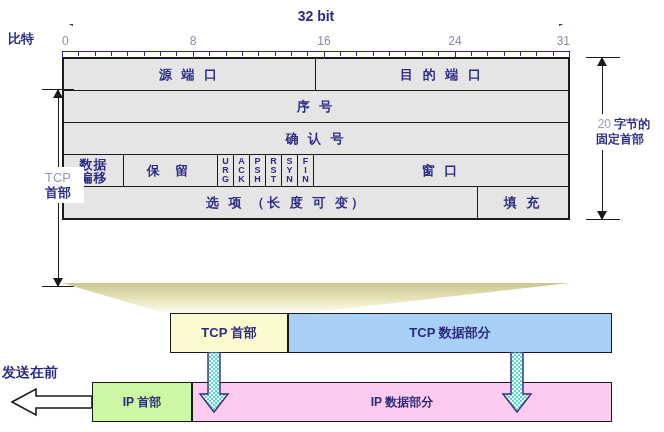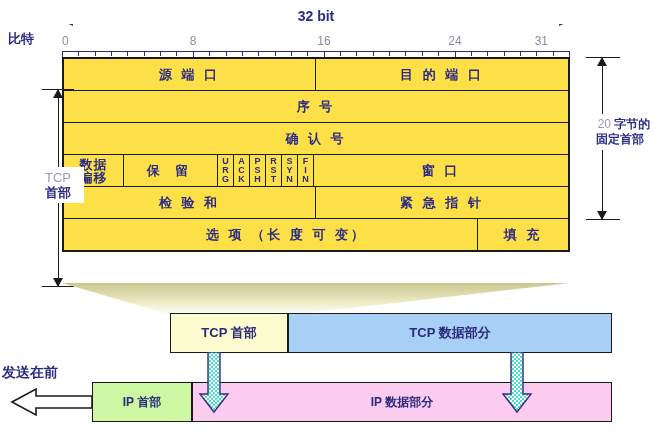"31" div.num { left: 486px -> 508px }
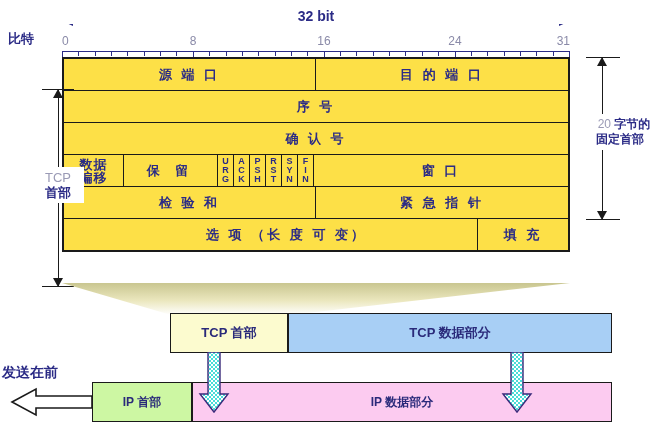"源 端 口" #tcptable { background: #fde047 -> #e5e5e5 }
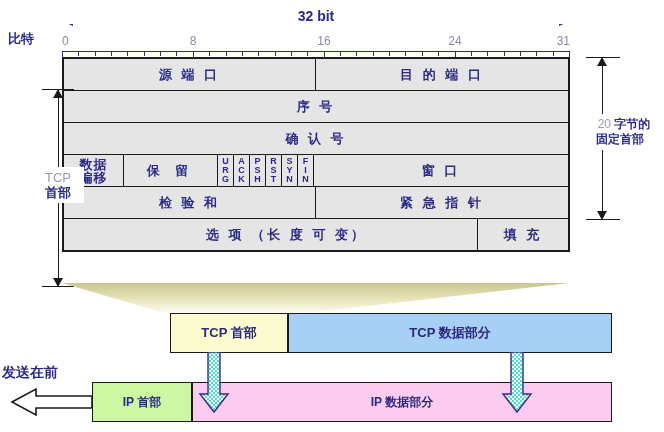"检 验 和" div.trow { html: <div> <div>检 验 和</div> <div>紧 急 指 针</div> </div> -> none }
